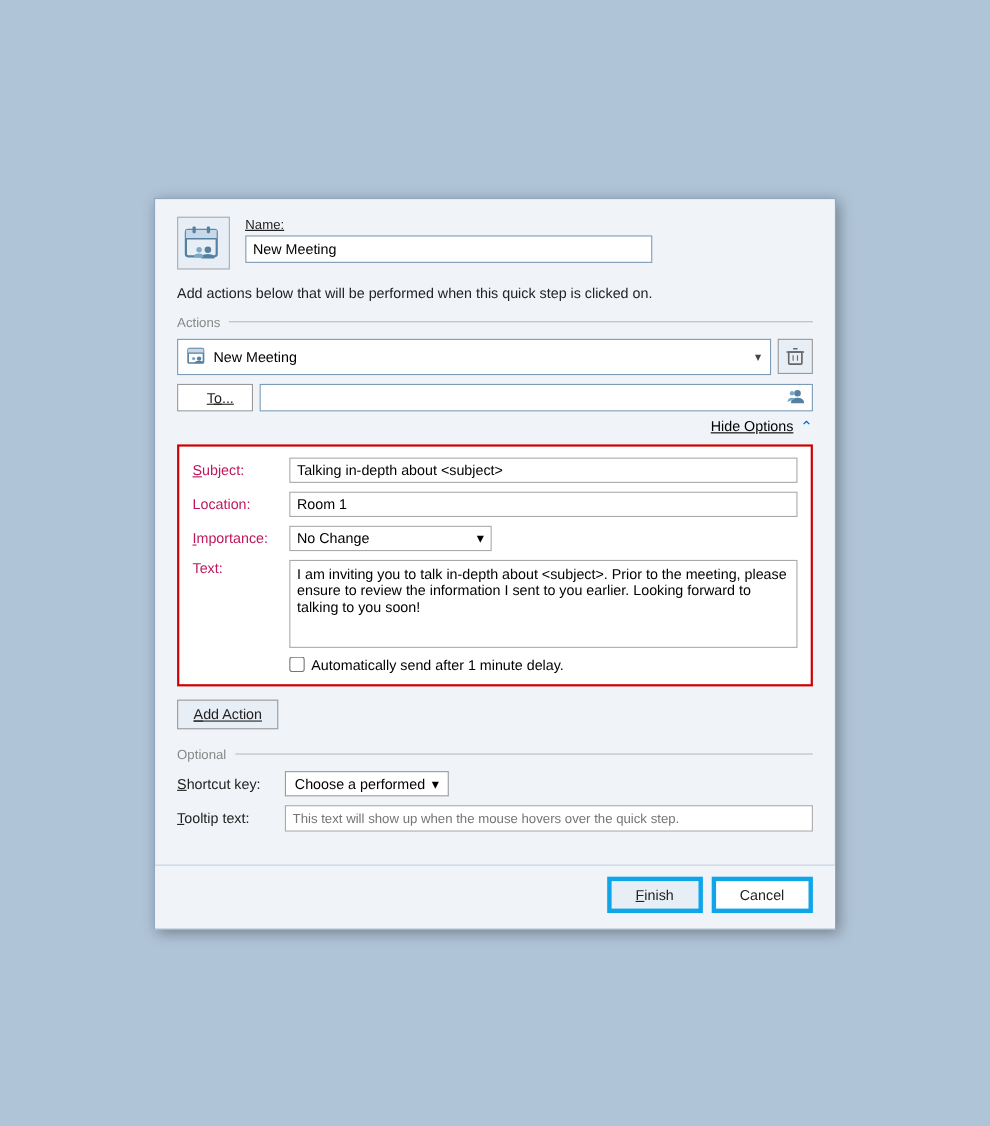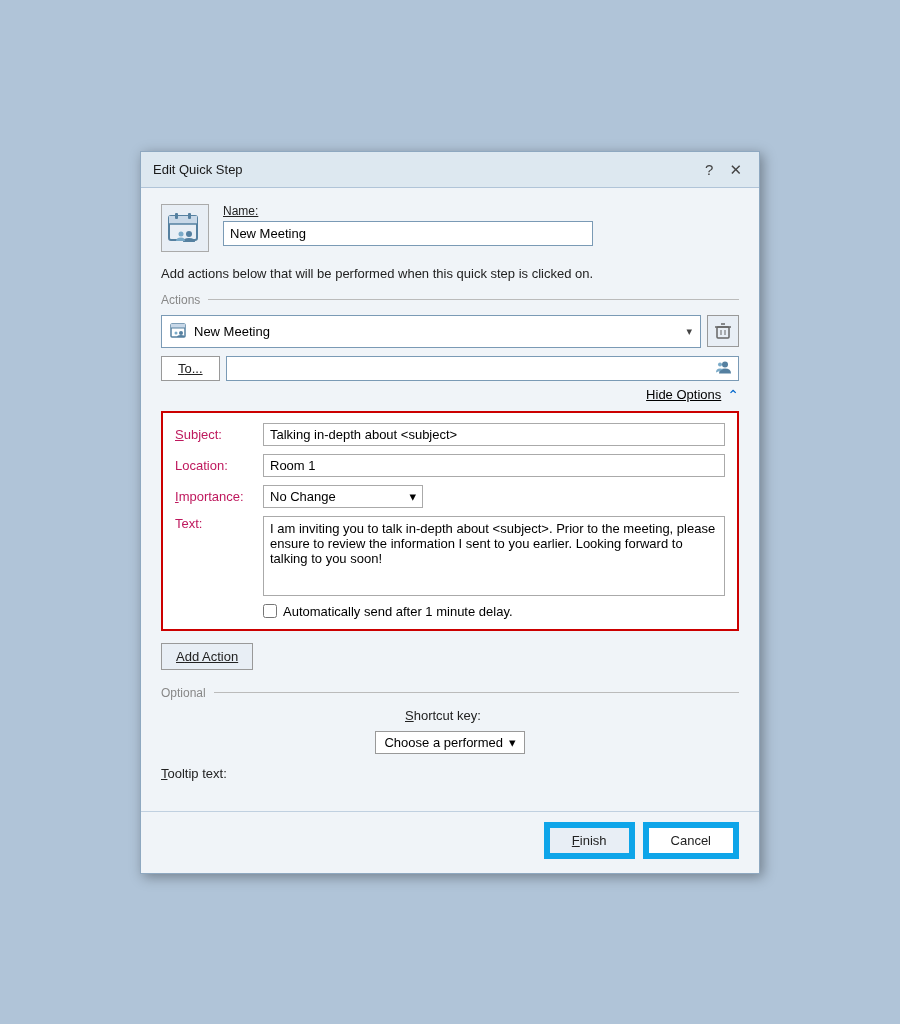"Edit Quick Step" div.title-bar { html: <div> <div> <span>Edit Quick Step</span> </div> <div> <button>?</button> <button>✕</button> </div> </div> -> none }
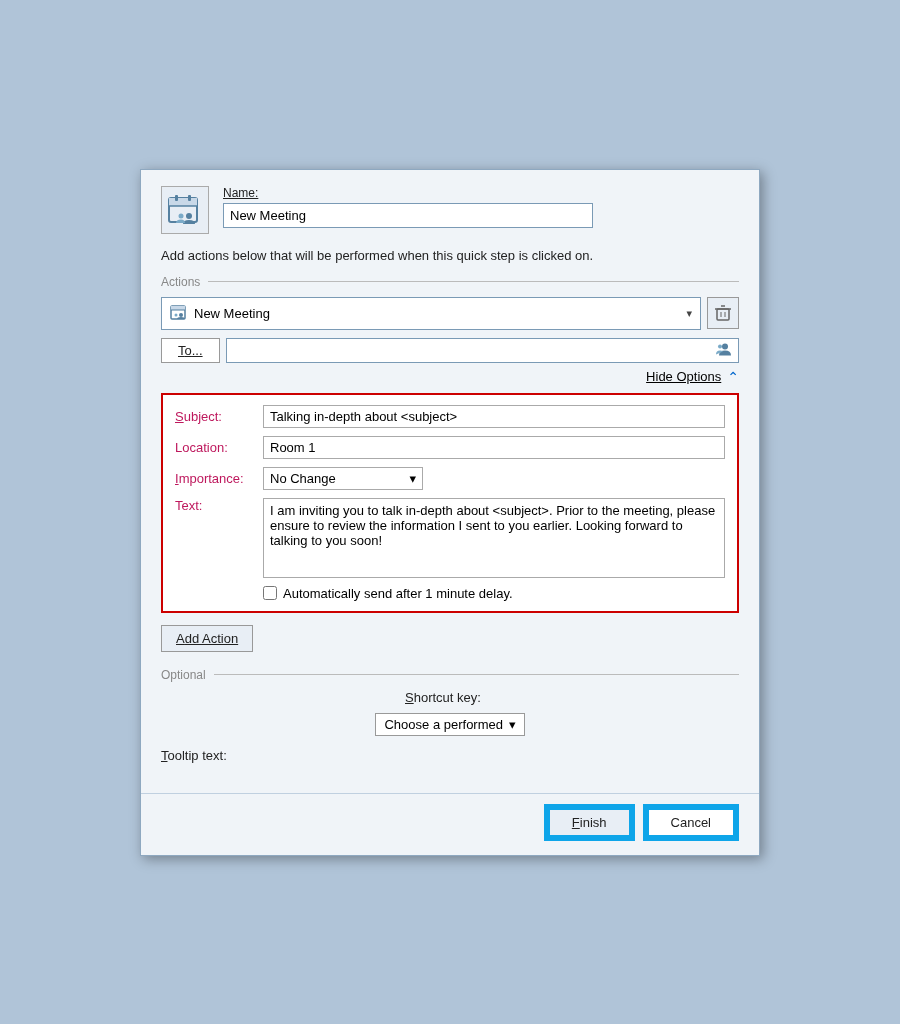"To..." .to-btn span { margin-left: none -> 10px }
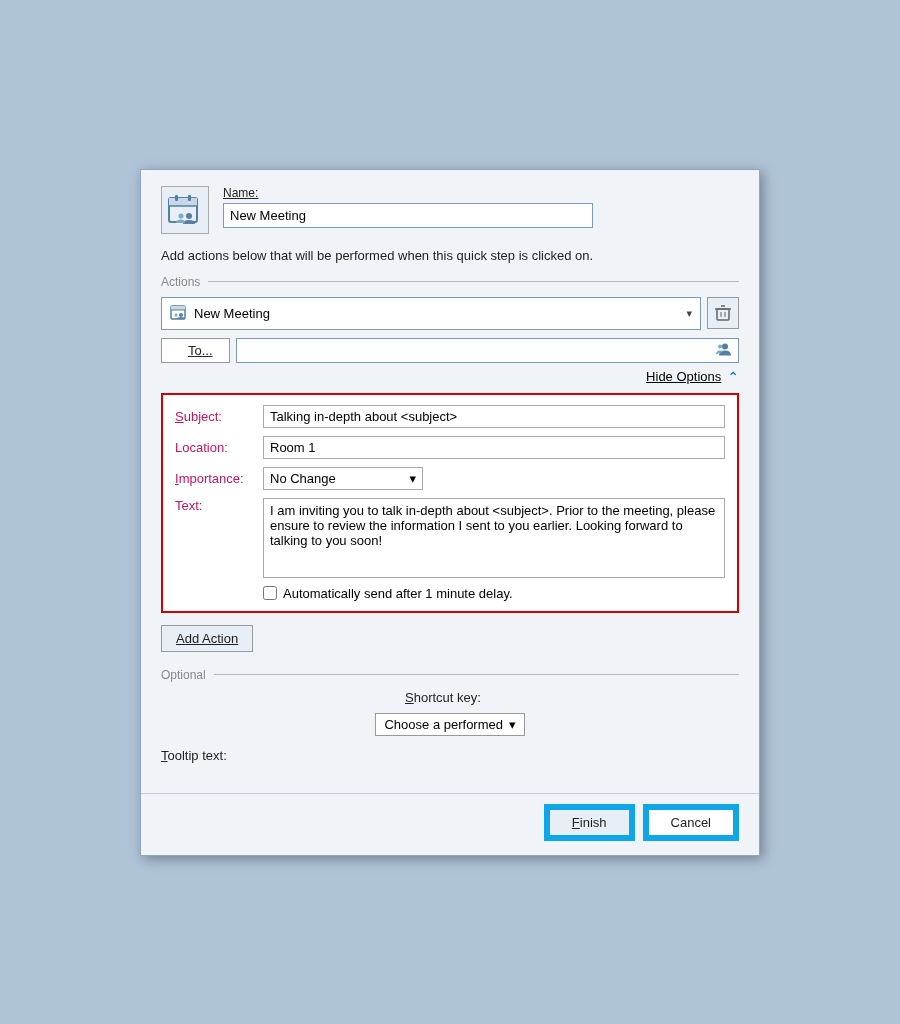"No Change" .importance-select { width: 160px -> 184px }
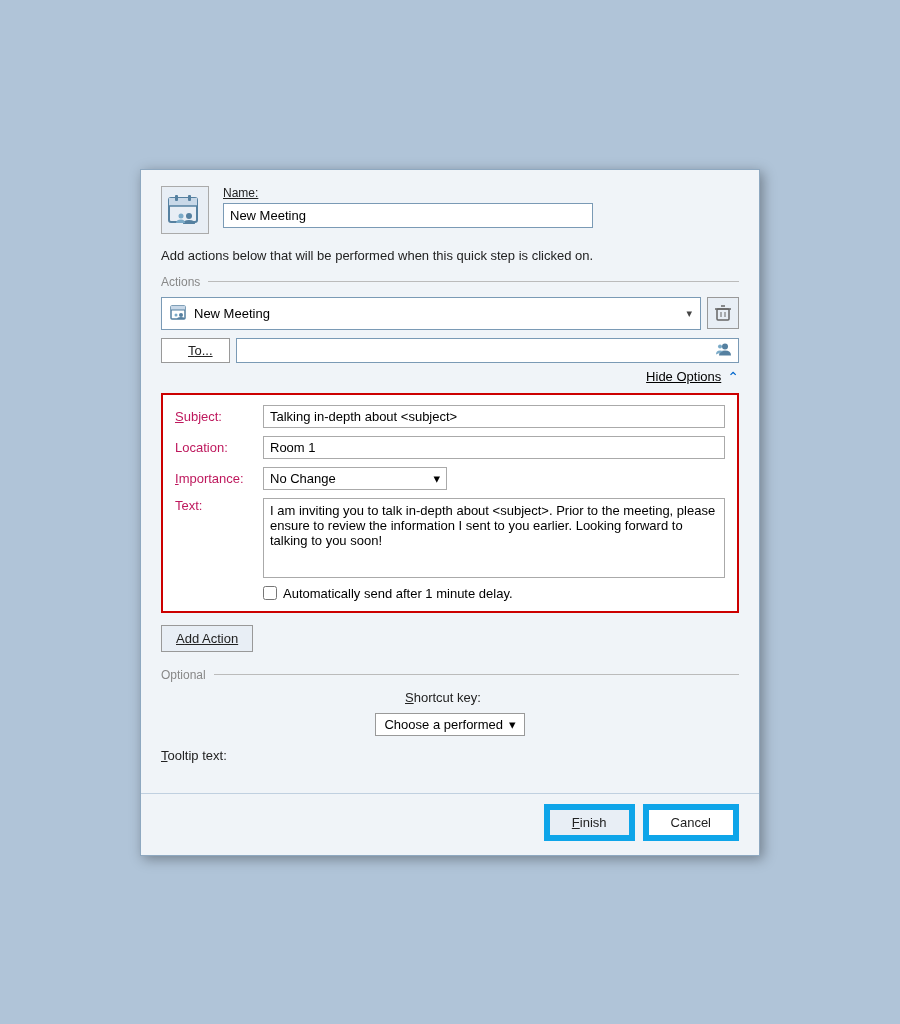"Shortcut key:" .shortcut-row { flex-direction: column -> none }
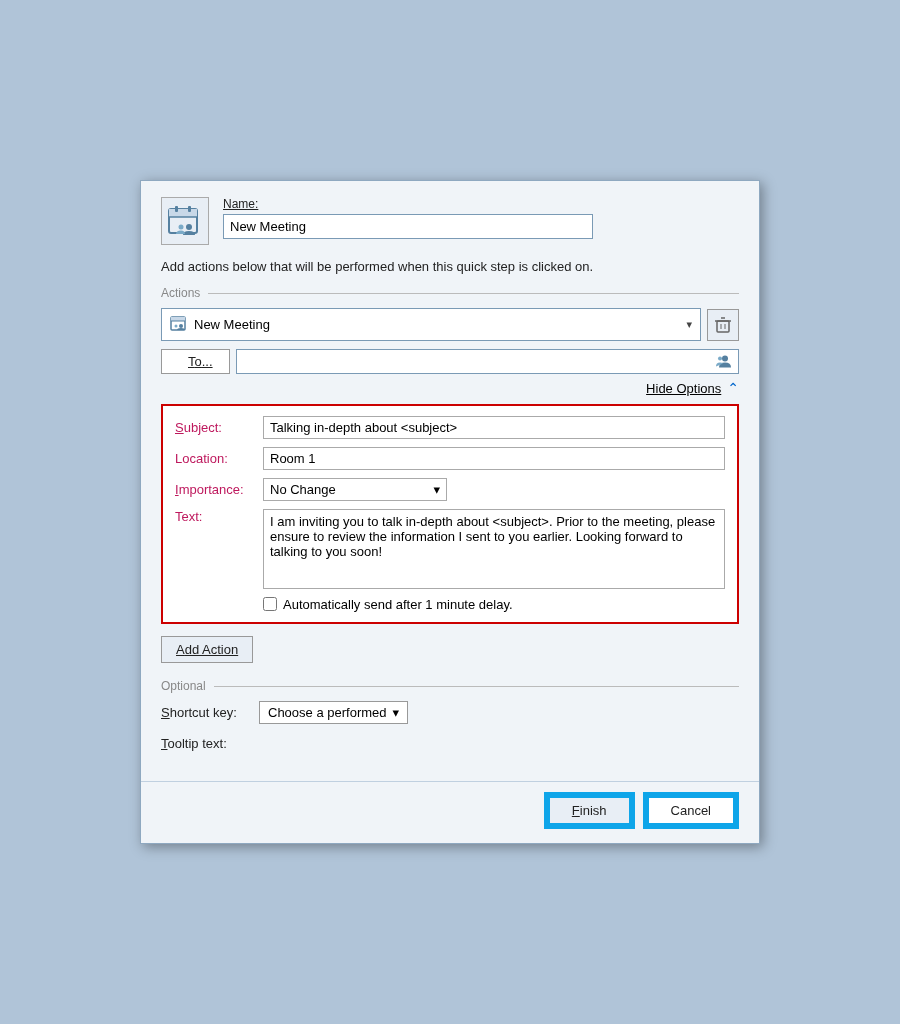"This text will show up" input.tooltip-input { html: none -> <input> }
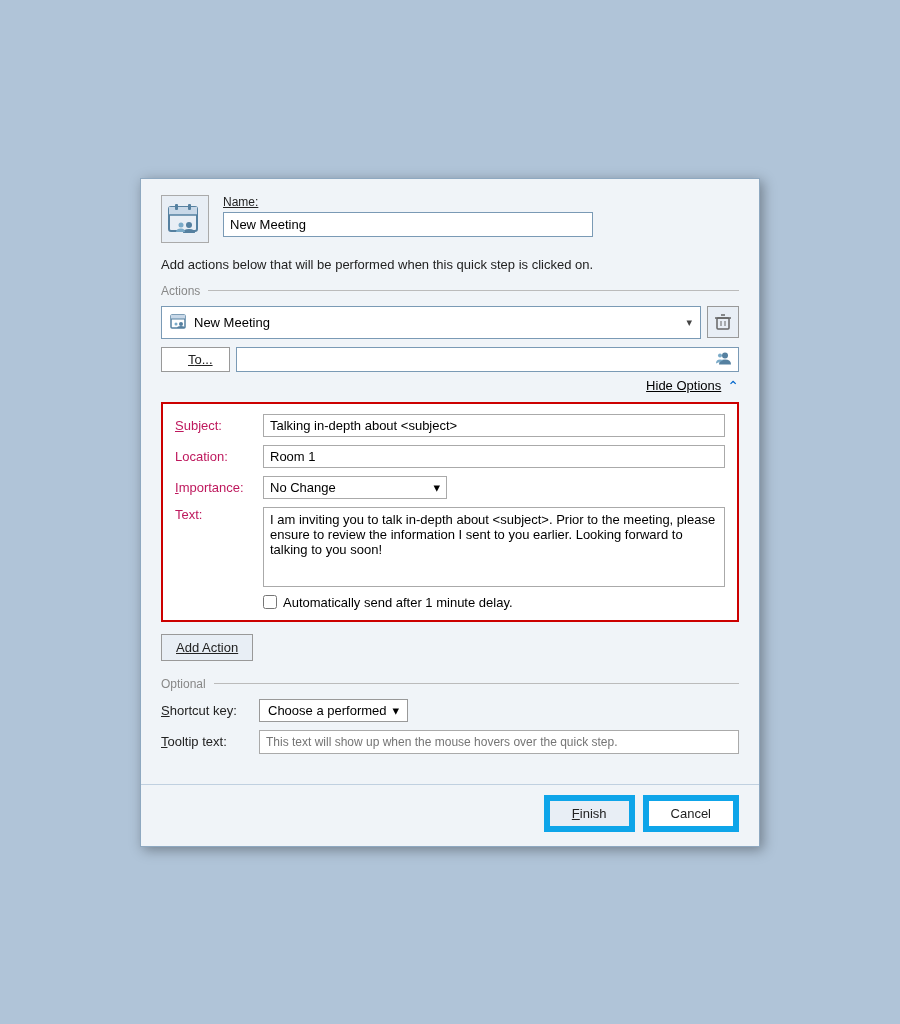"Finish" .footer-btn { border: 6px solid #0ea5e9 -> 4px solid #0ea5e9 }
